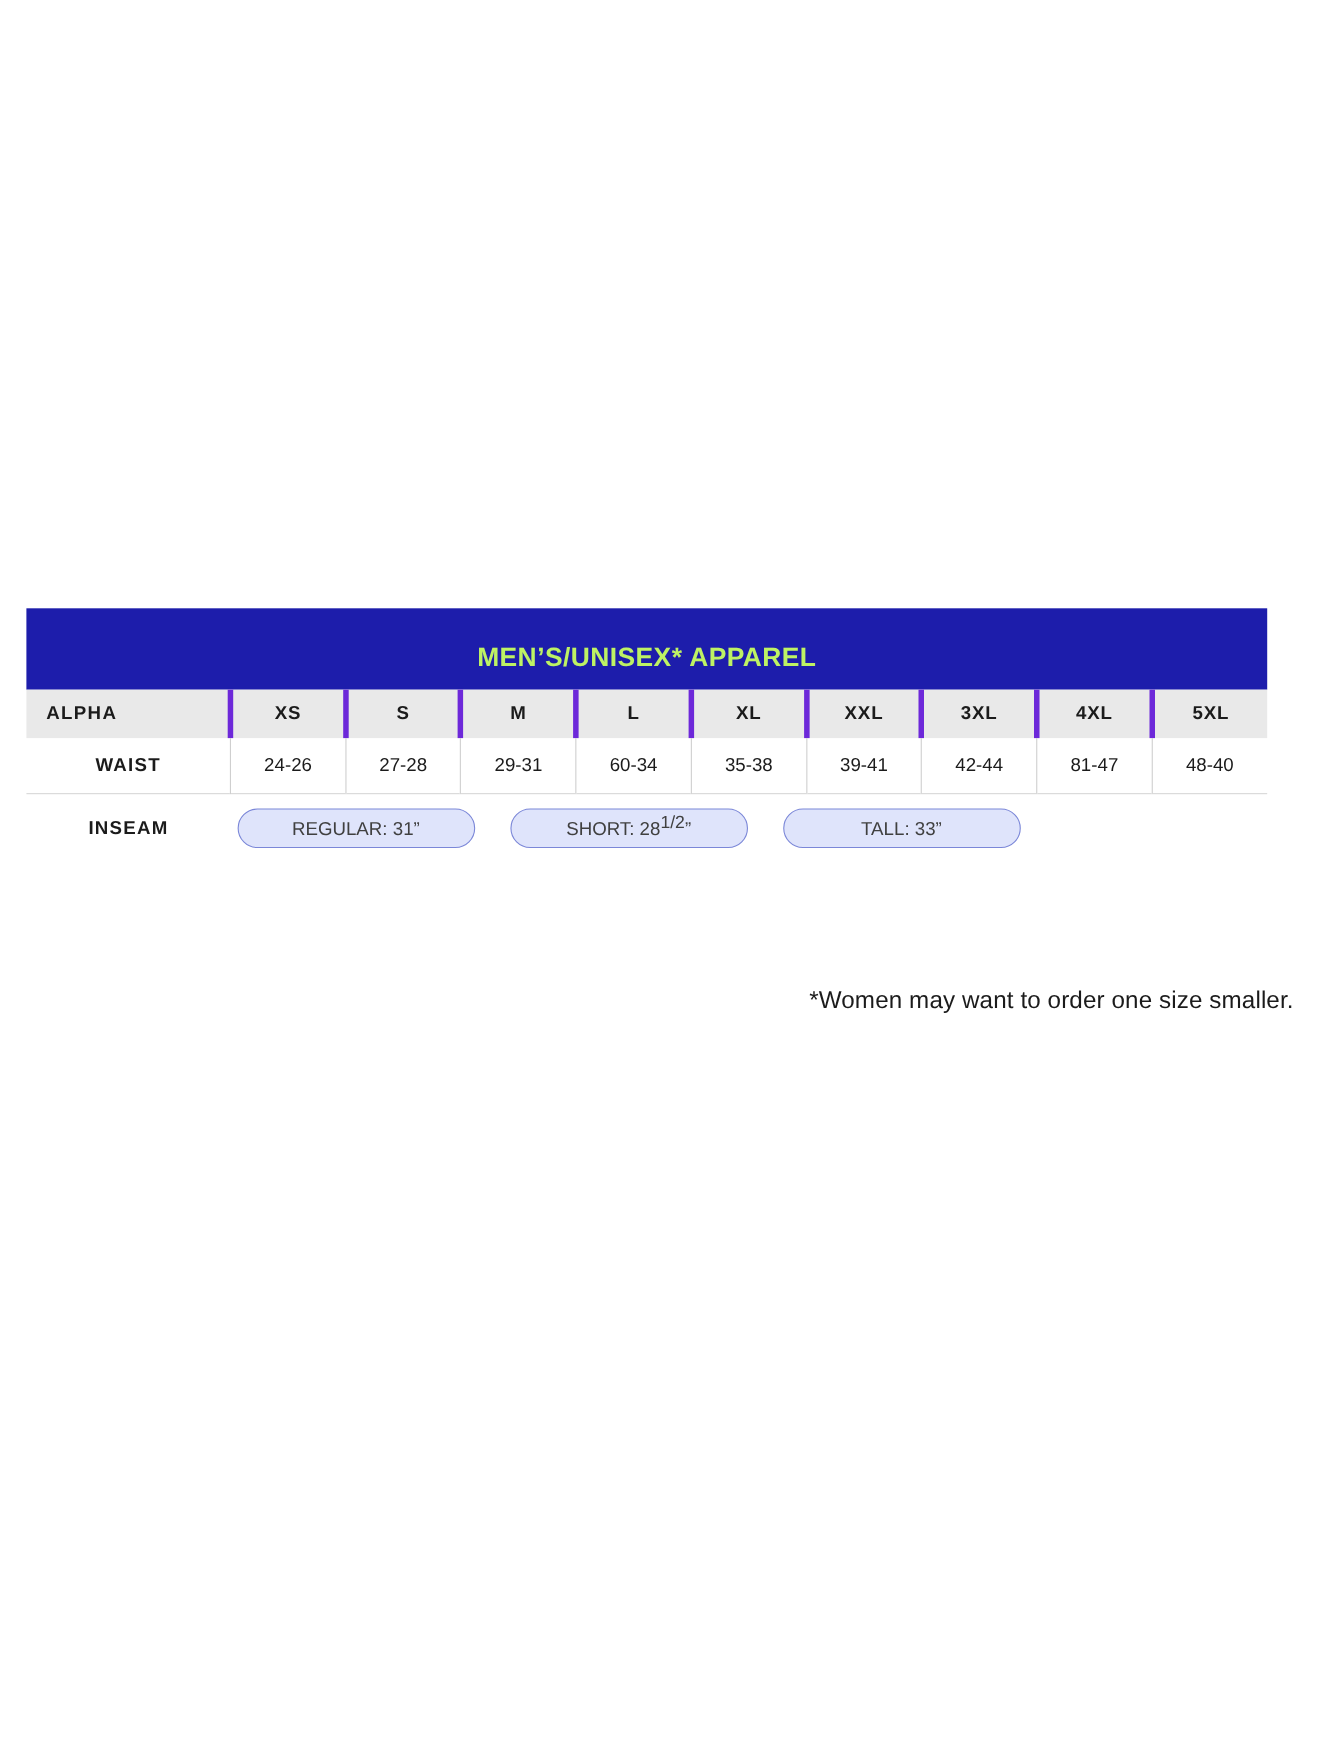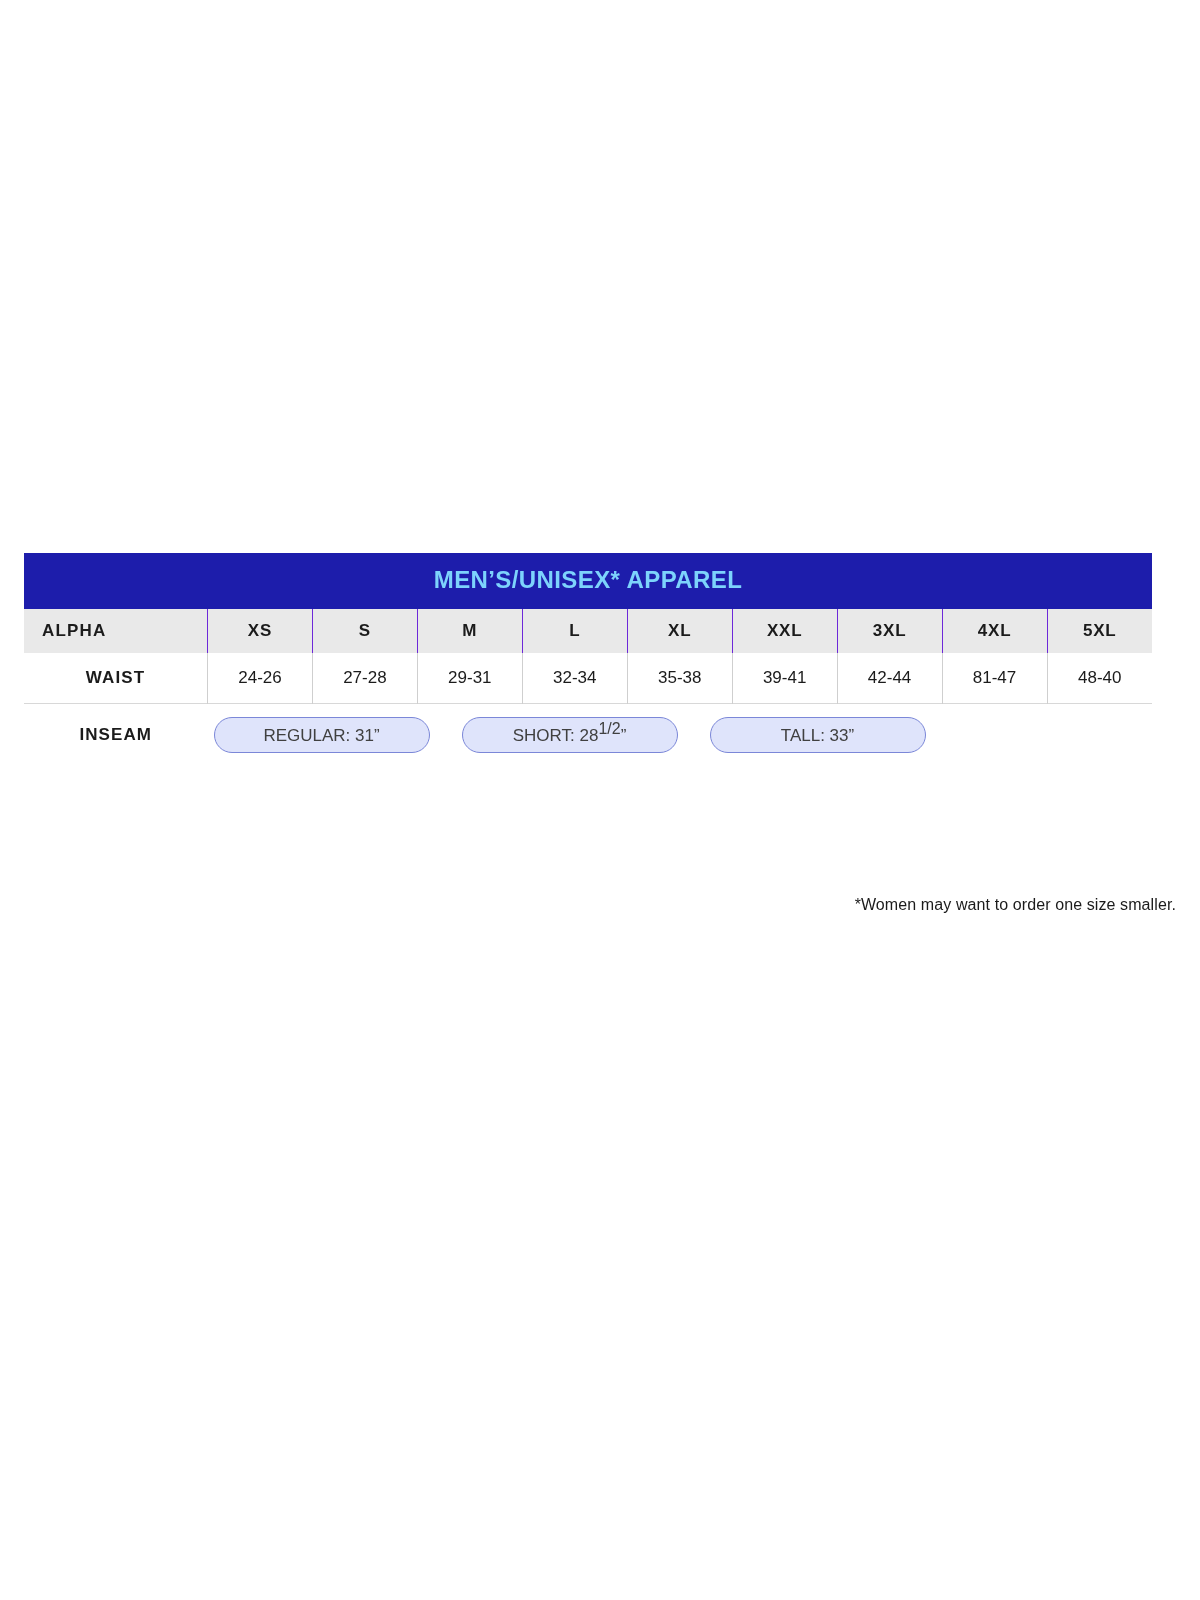"MEN’S/UNISEX* APPAREL" .title-bar { color: #7dd3fc -> #bef264; padding: 15px 0 17px 0 -> 33px 0 17px 0 }
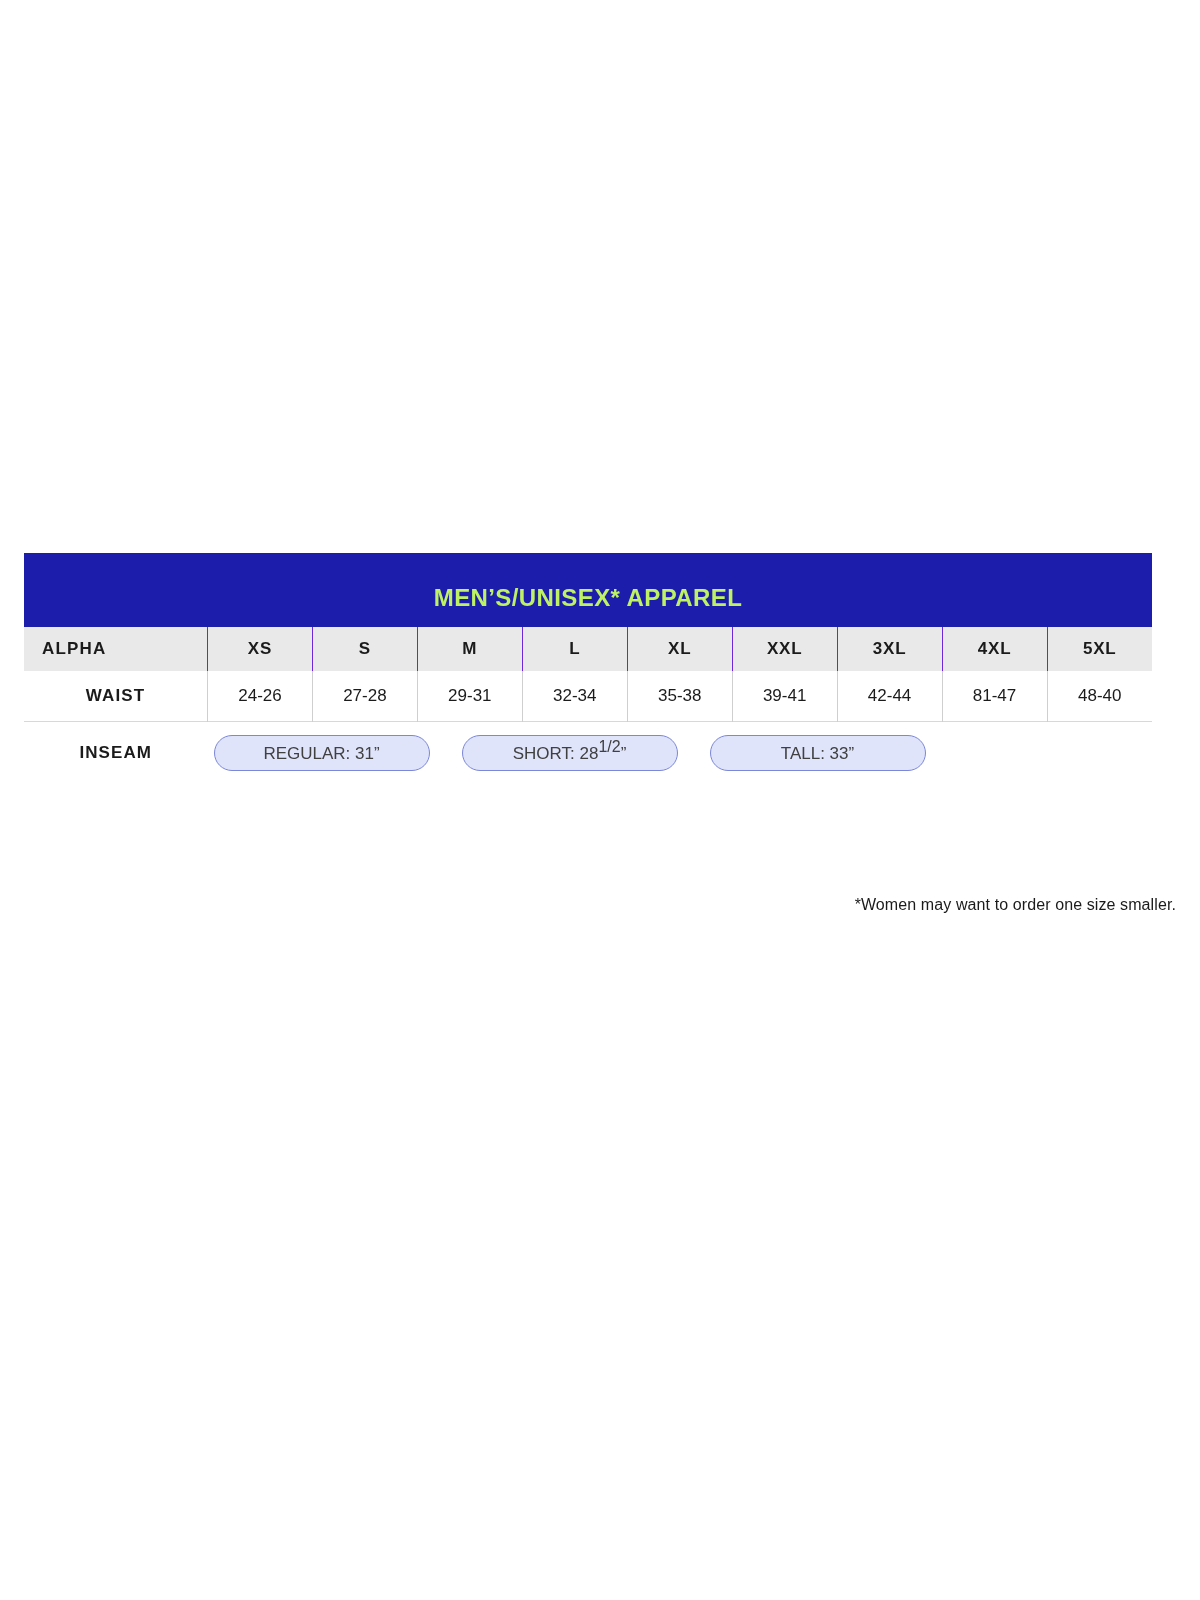"XS" tr.header-row th.val { border-left: 1px solid #6d28d9 -> 5px solid #6d28d9 }
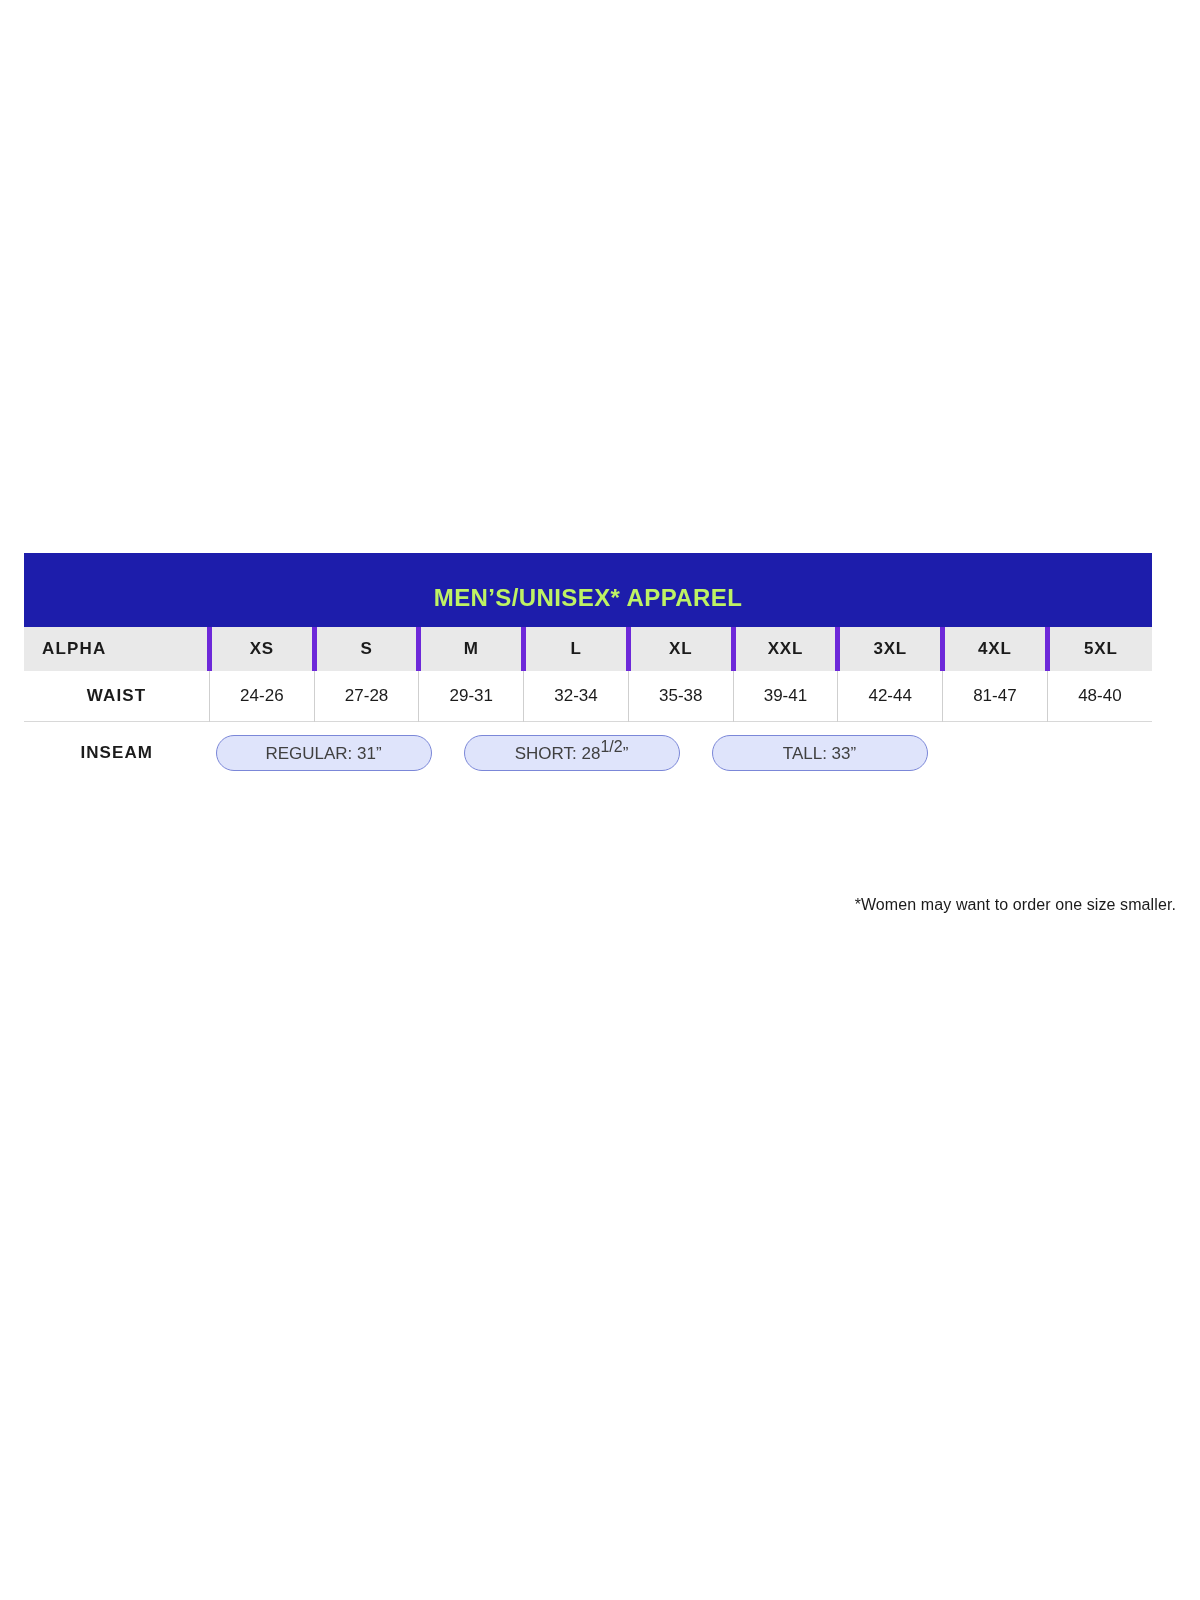"32-34" td.val { text: 32-34 -> 60-34 }
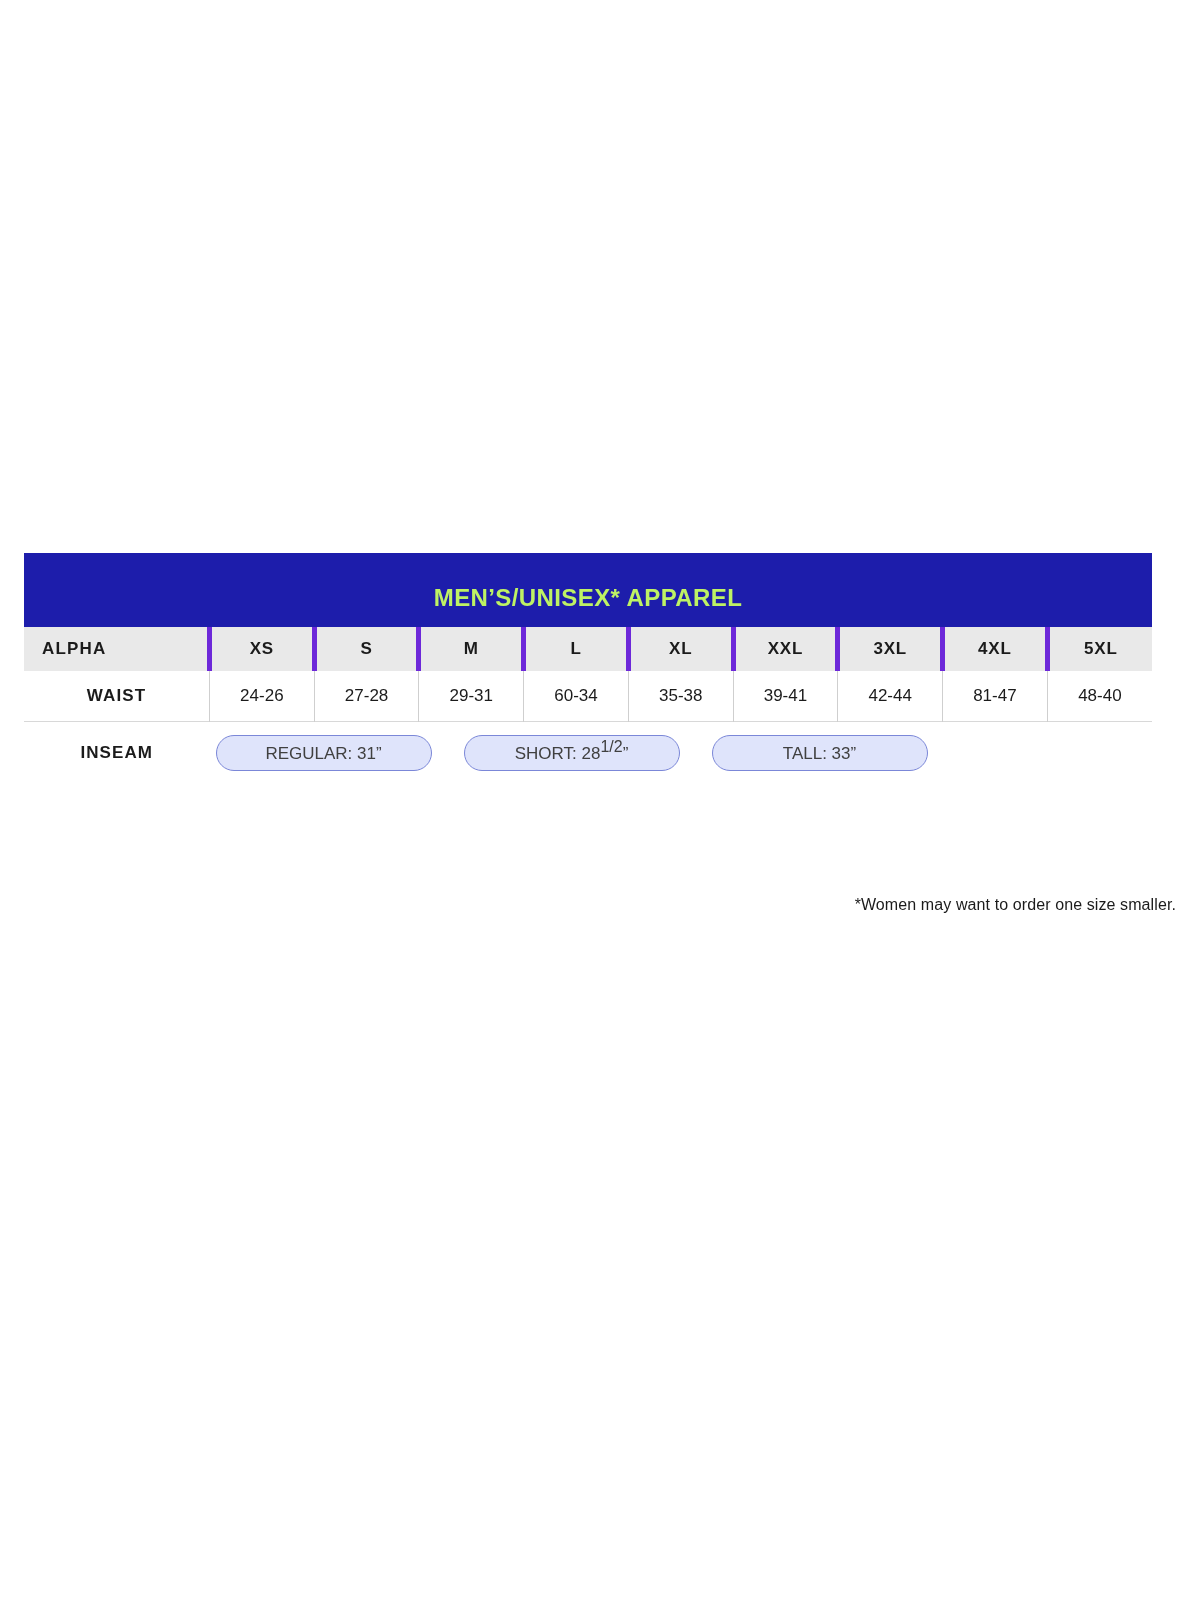"*Women may want to order" .footnote { font-size: 16px -> 22px }
